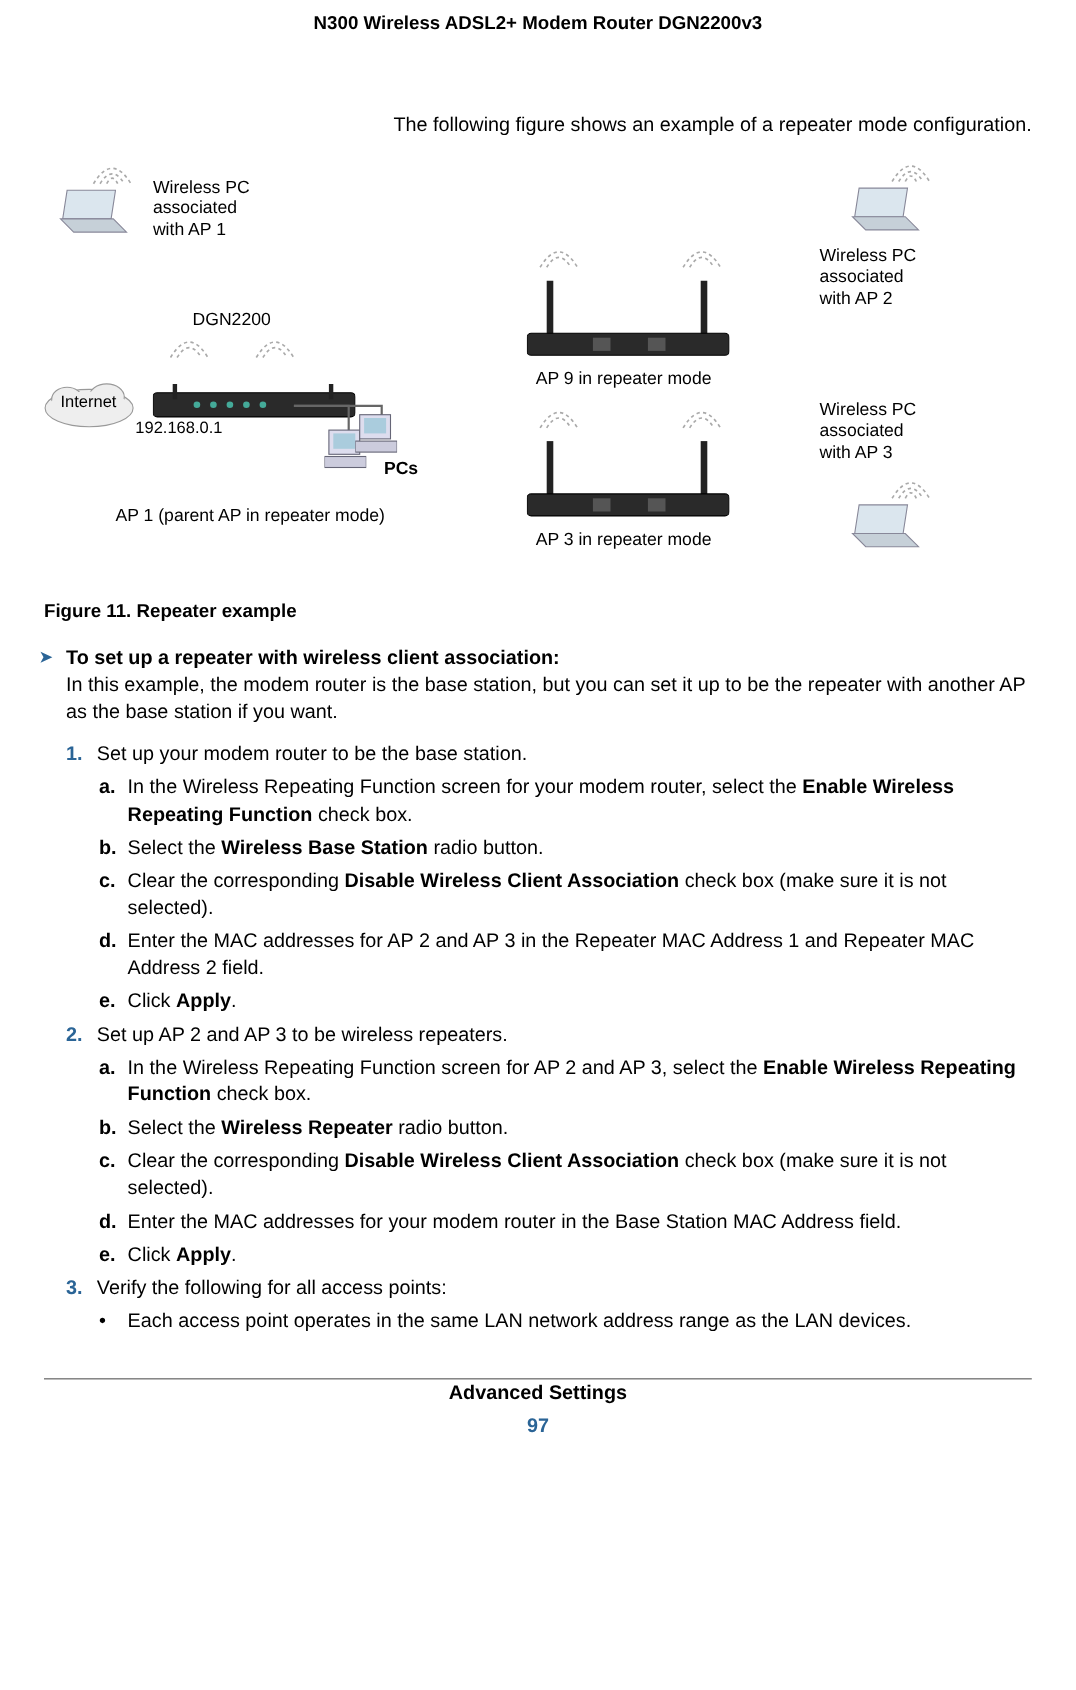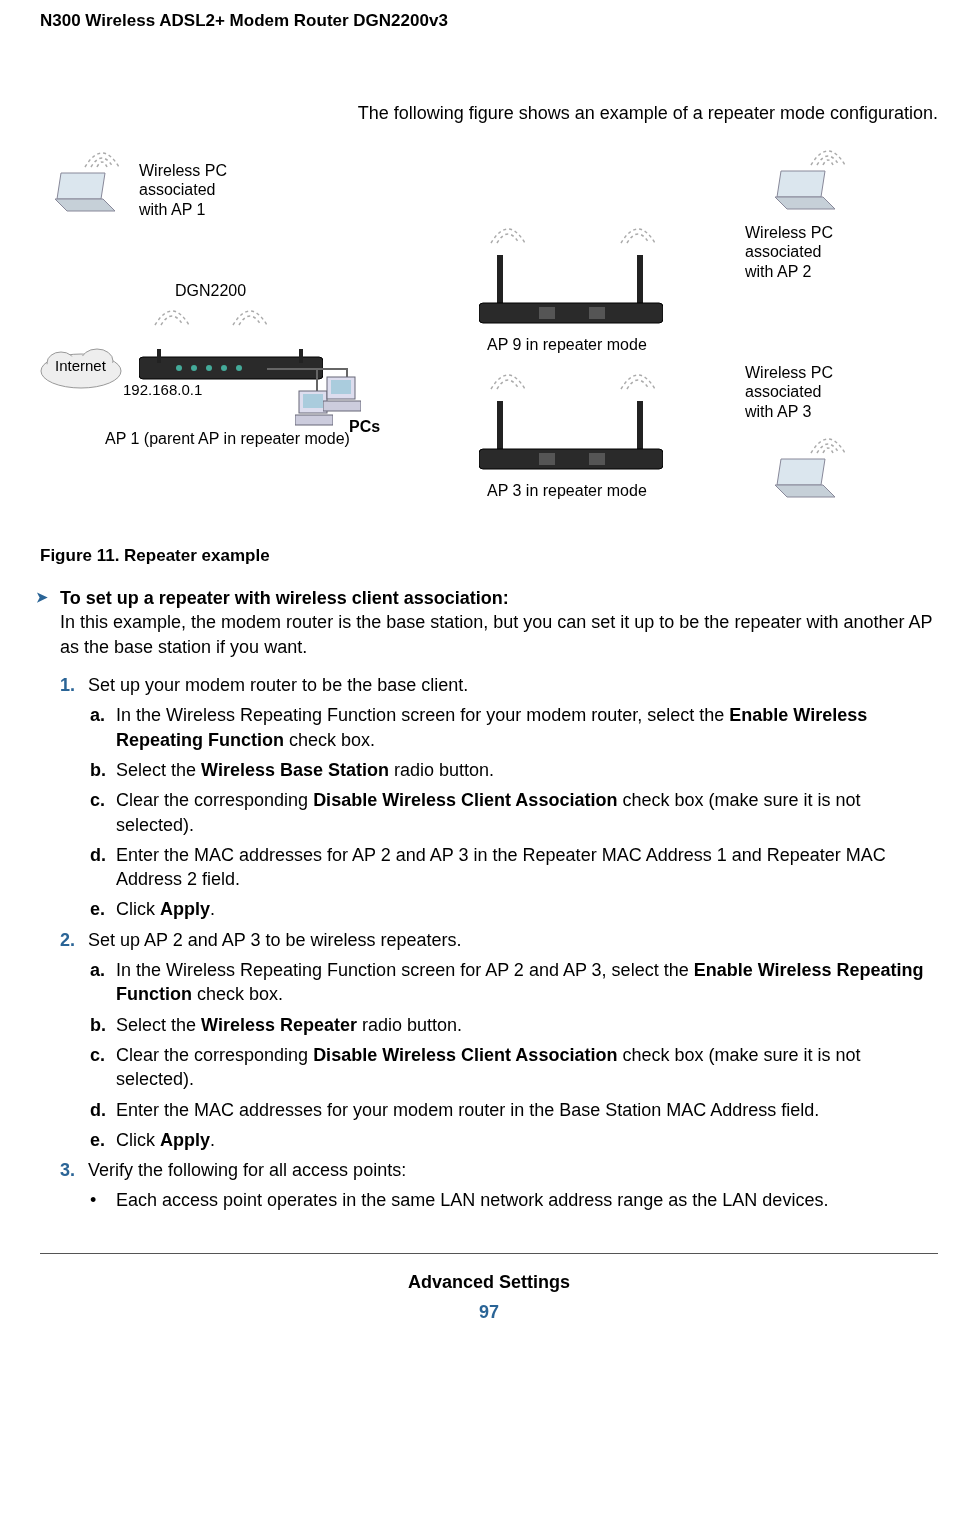"N300 Wireless ADSL2+ Modem Router" .header { text-align: left -> center }
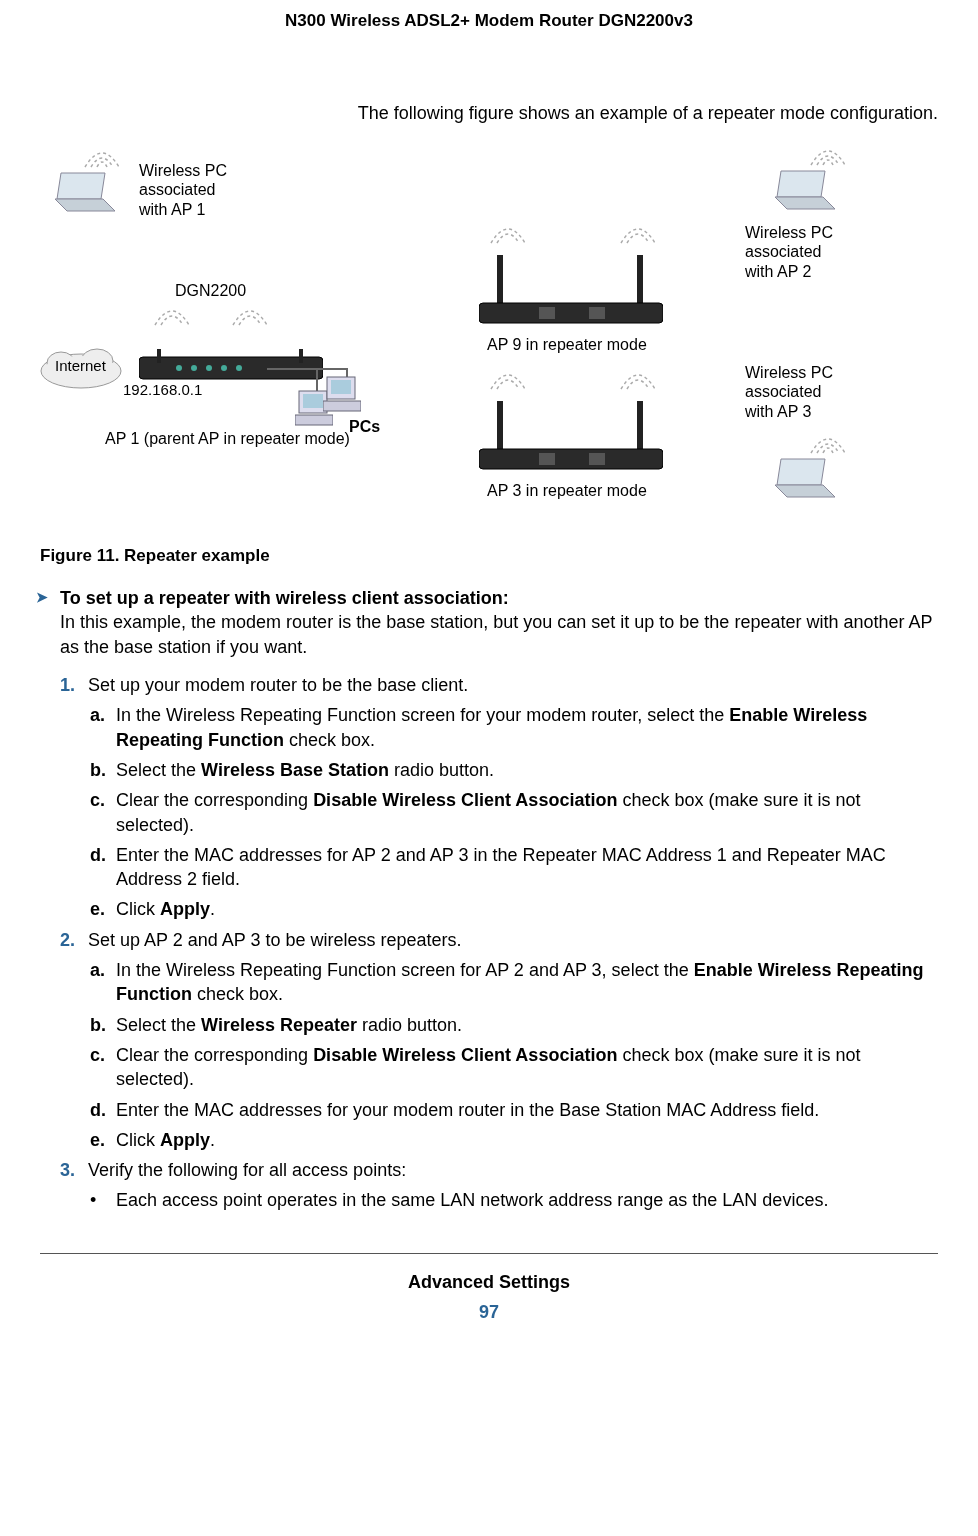"AP 1 (parent AP in" div.label { top: 284px -> 315px }
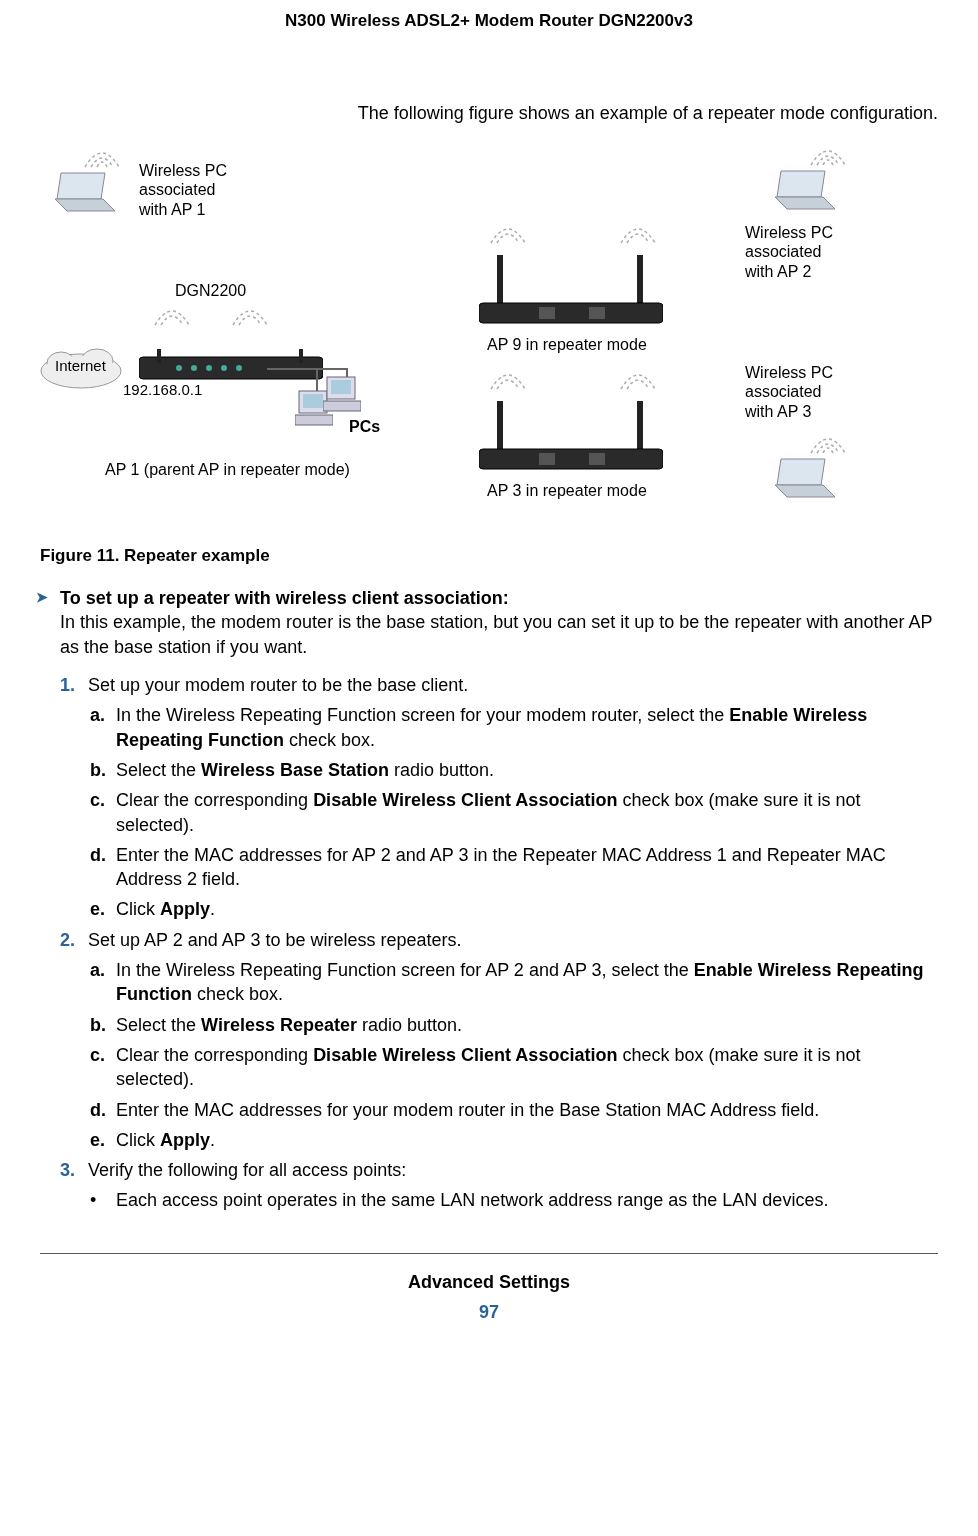"Set up your modem router" span.step-body { text: client -> station }
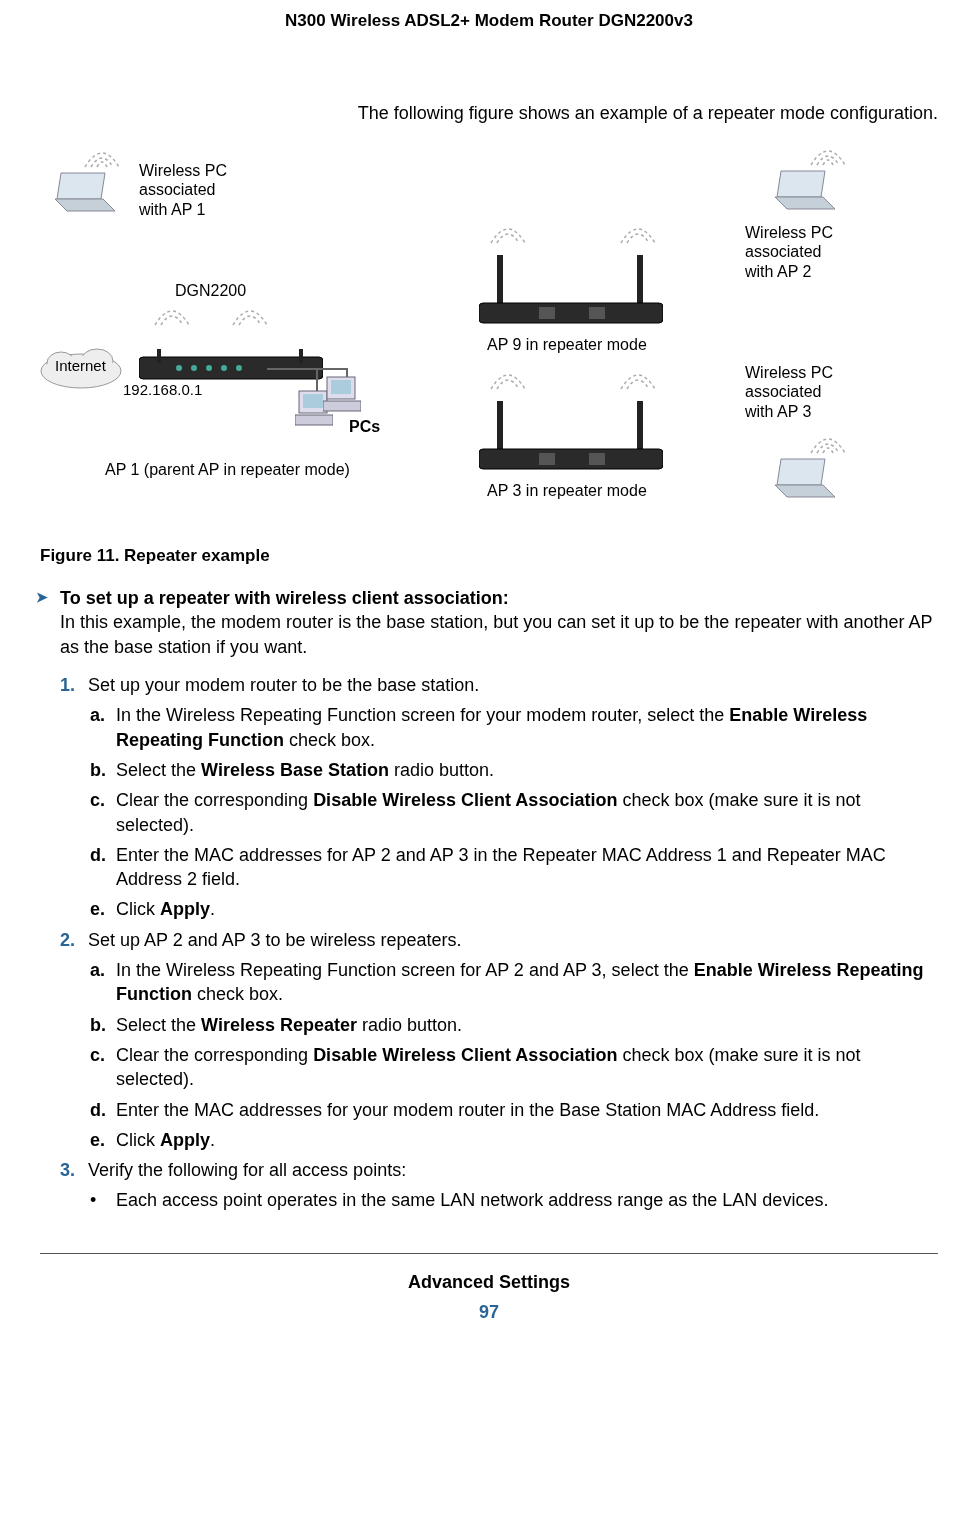"Advanced Settings" .footer { padding-top: 16px -> 0 }
